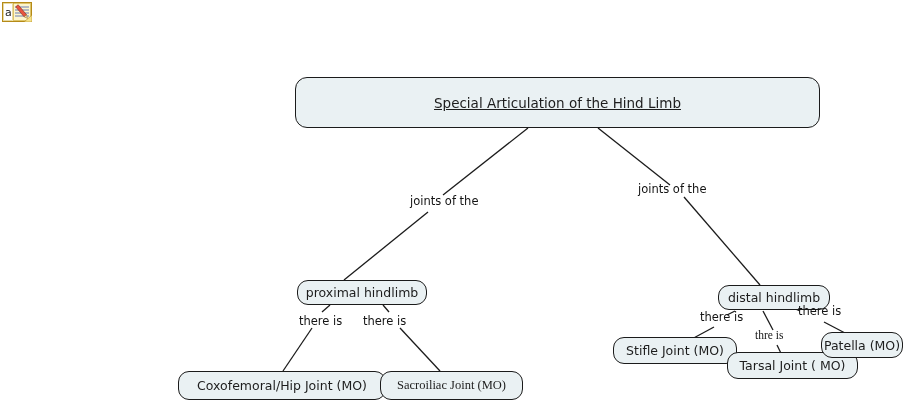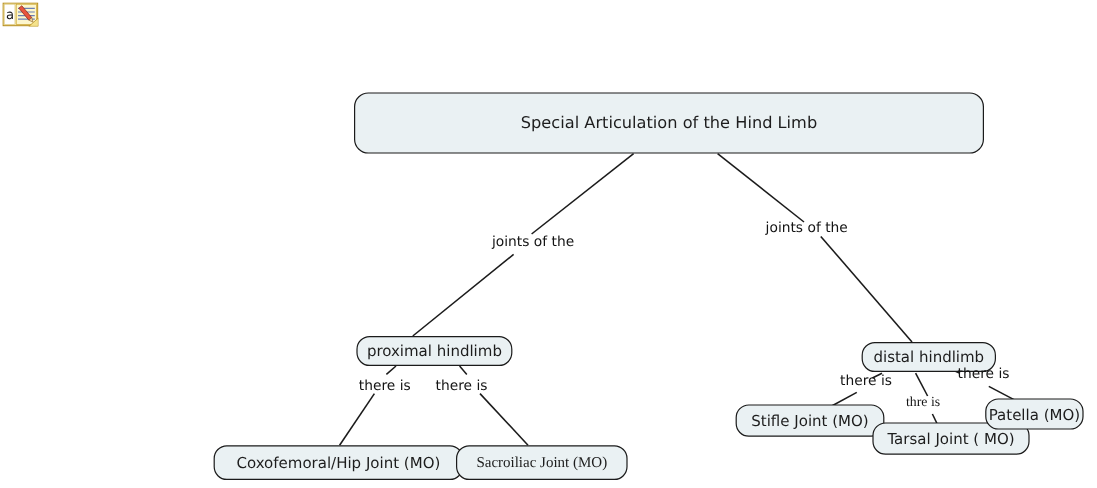"Special Articulation of the Hind" .node.root { text-decoration: none -> underline }
